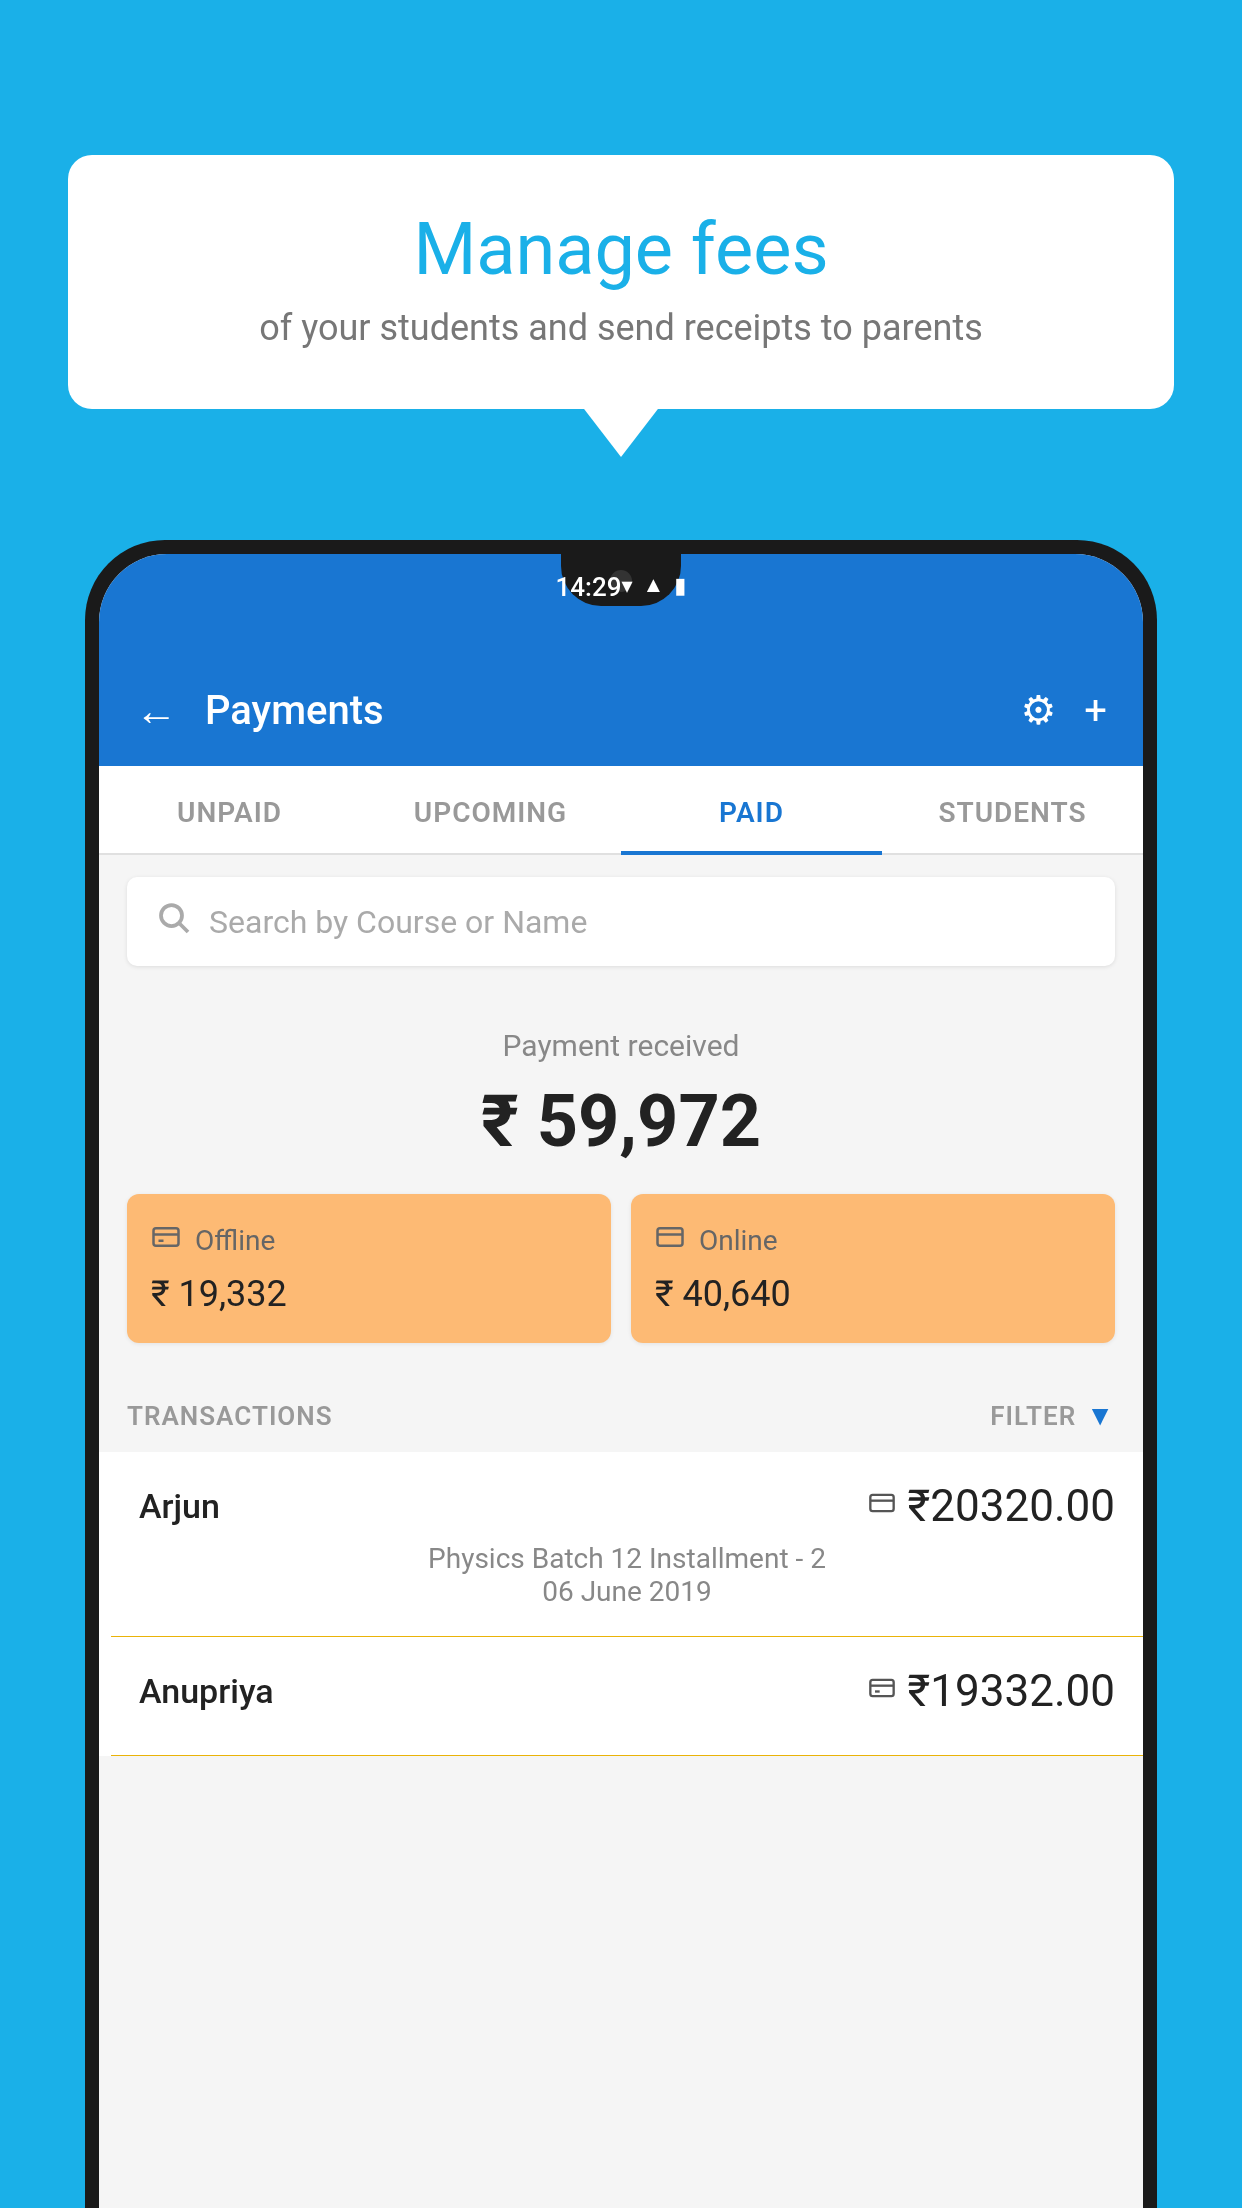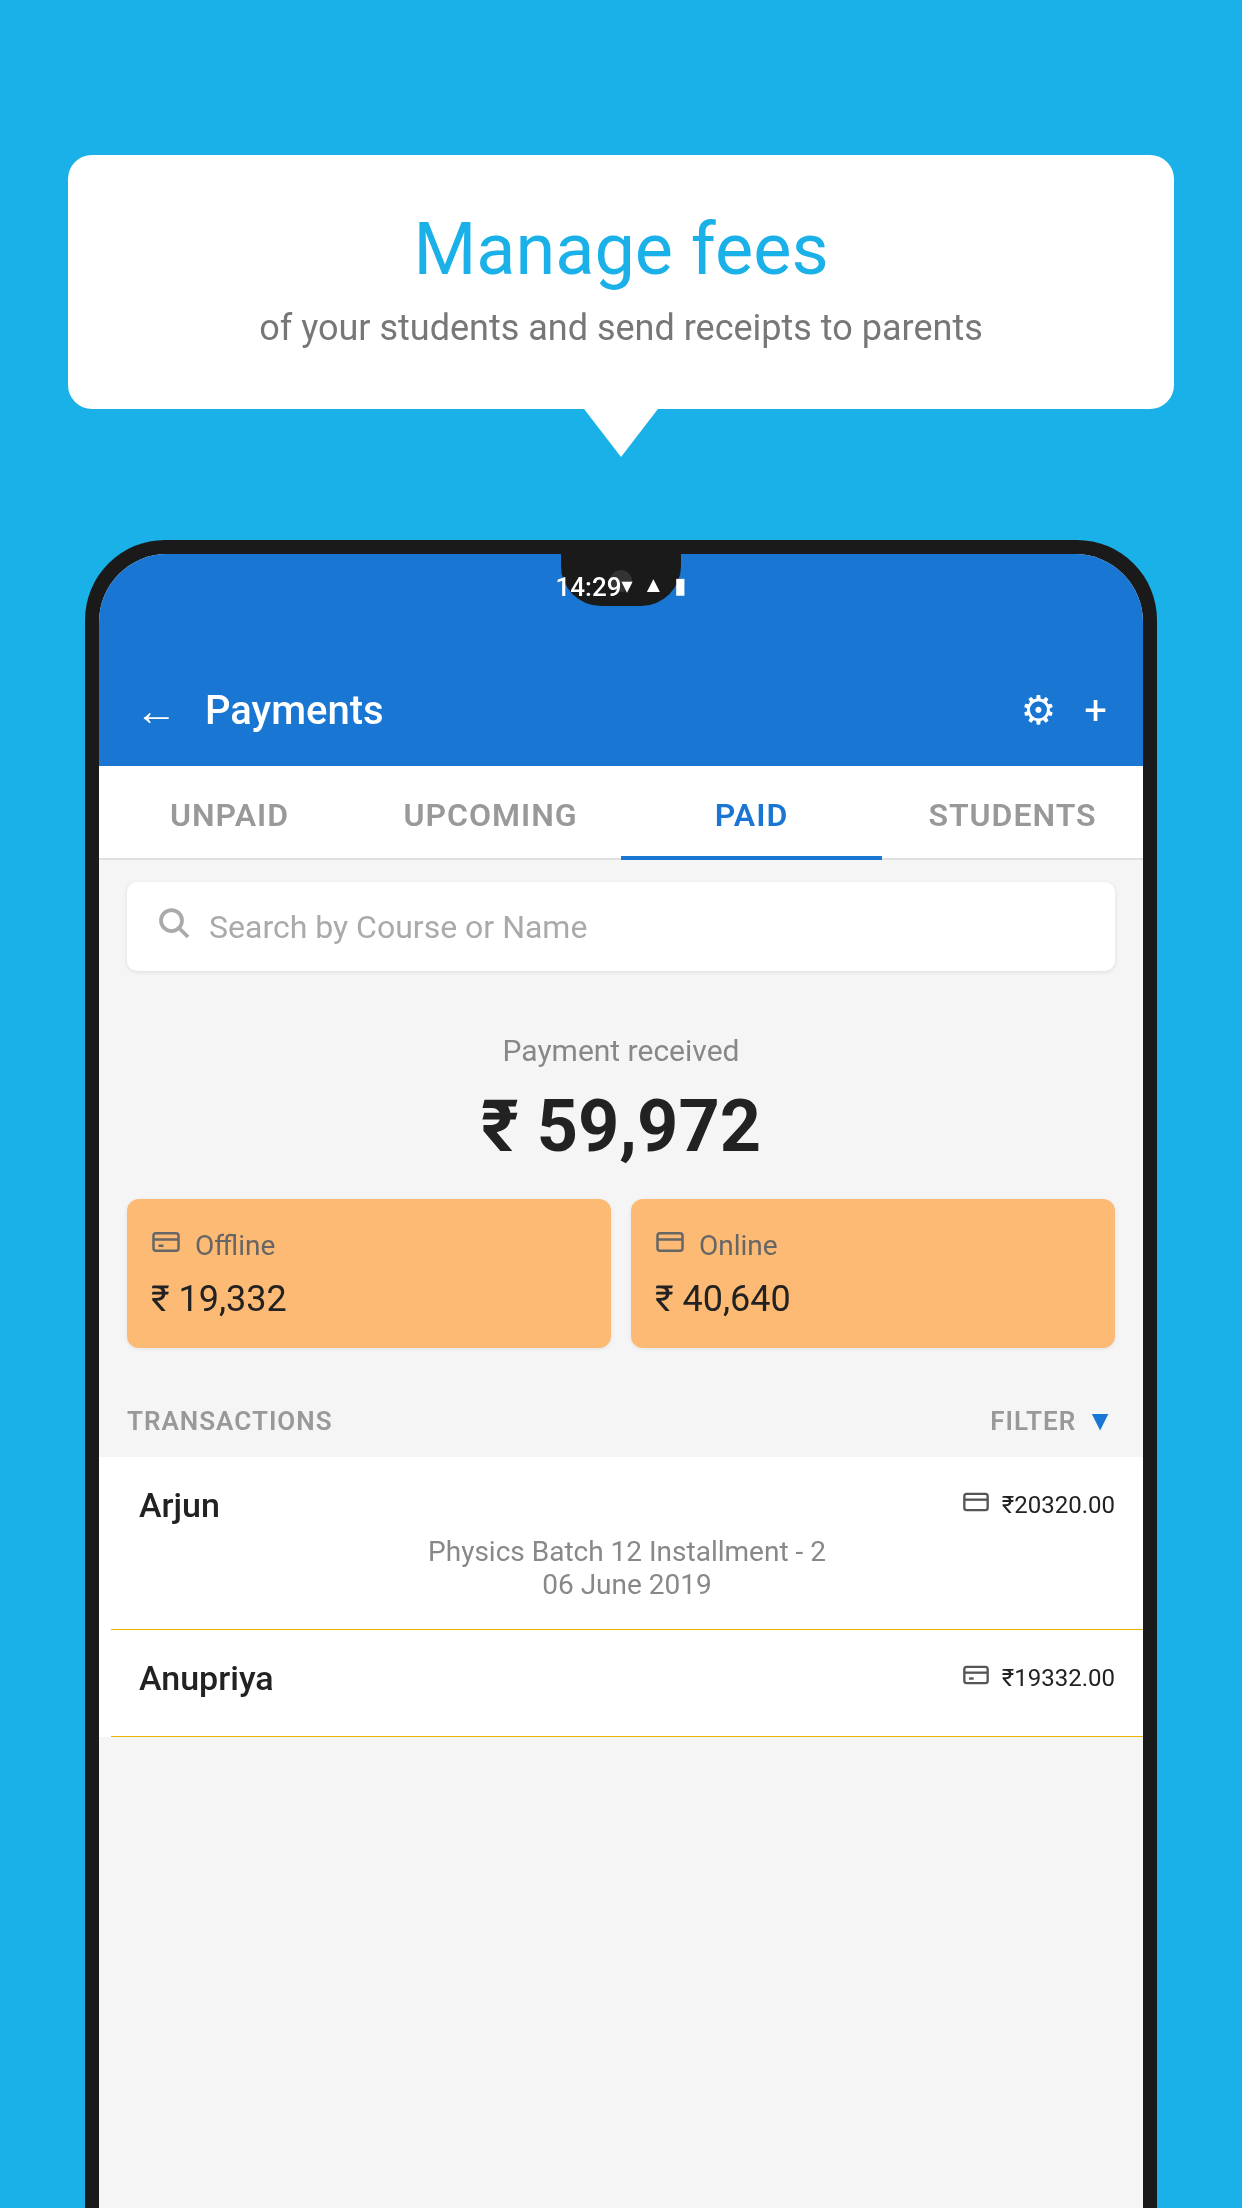"UNPAID" .tab { font-size: 32px -> 28px }
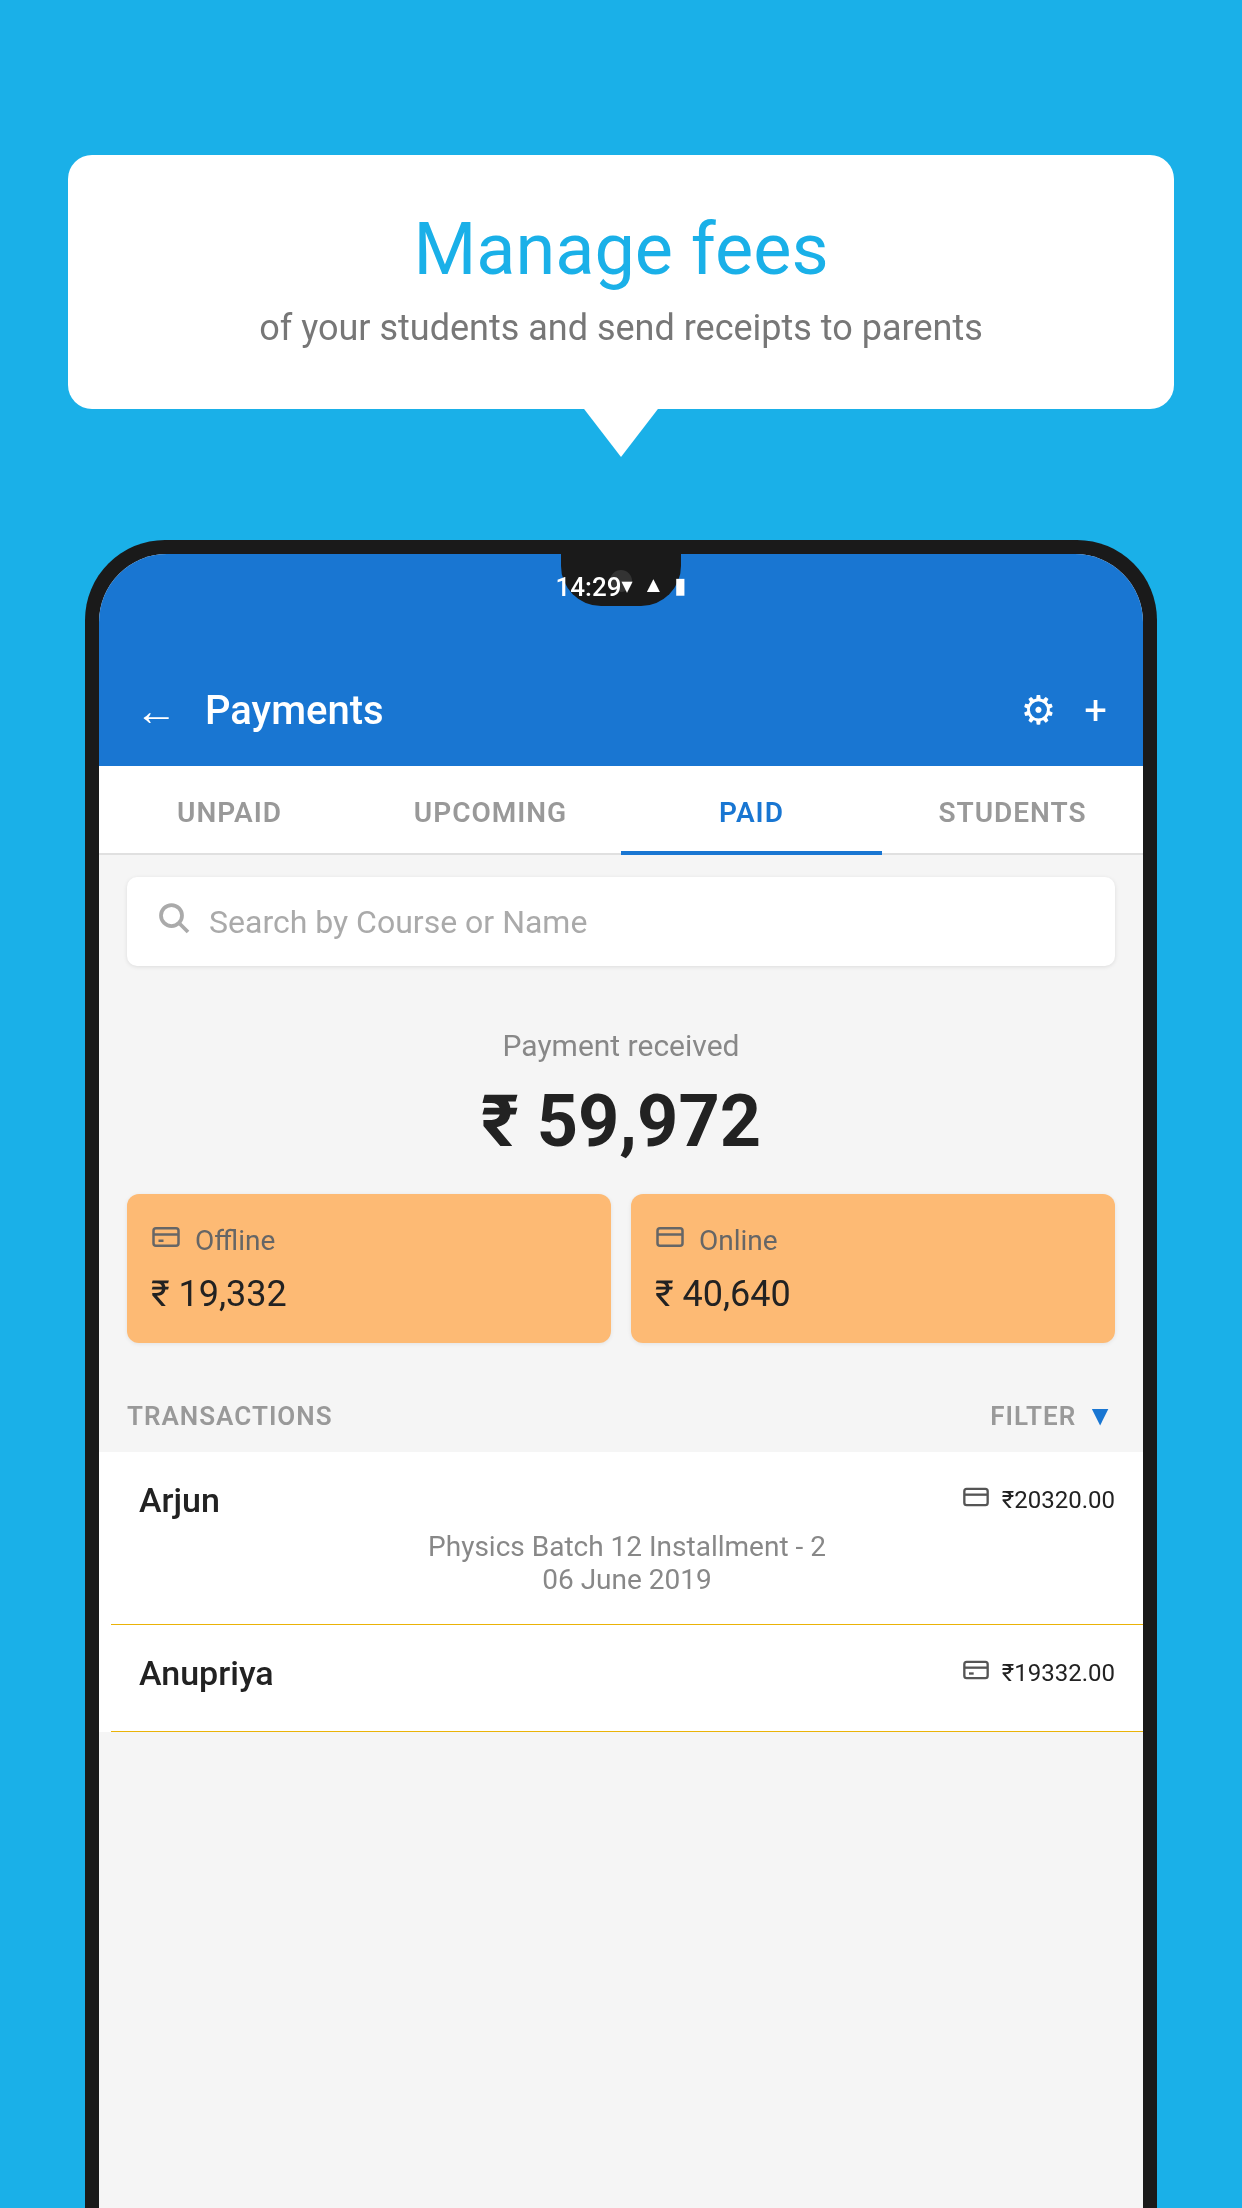"₹20320.00" .transaction-amount { font-size: 24px -> 44px }
